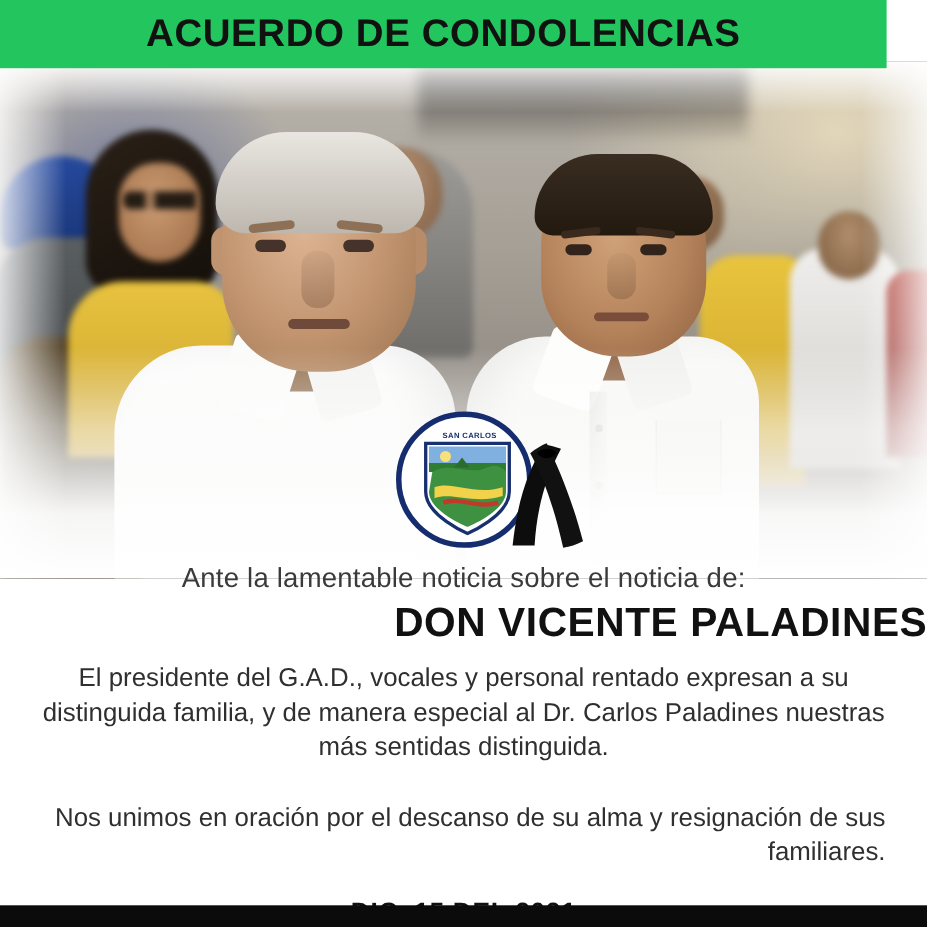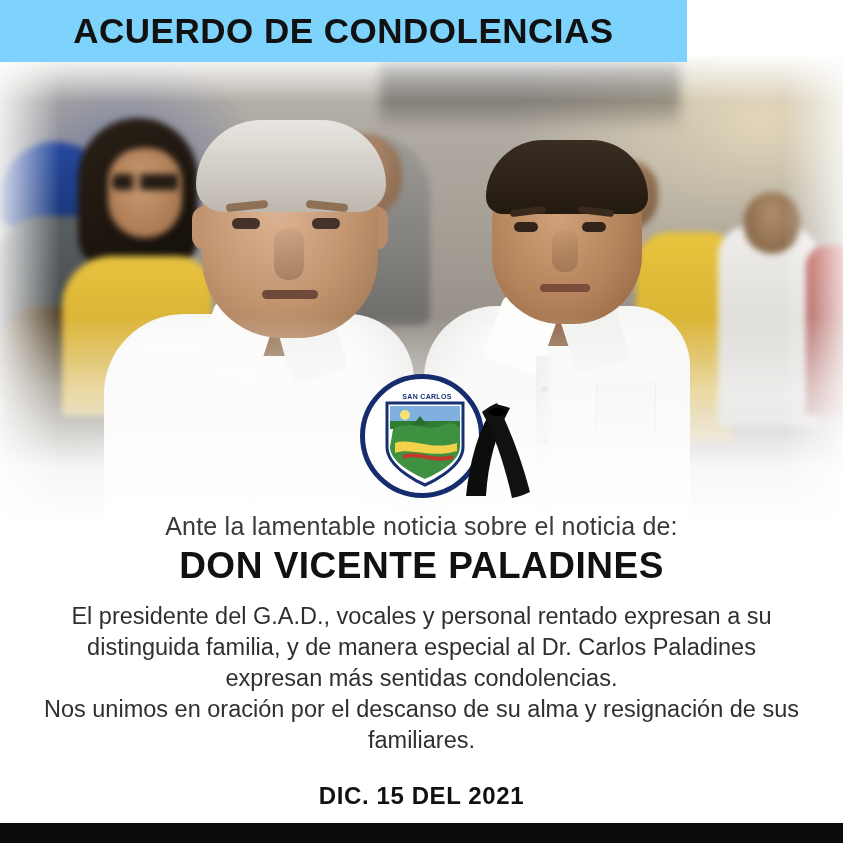"ACUERDO DE CONDOLENCIAS" .title-bar { background: #7dd3fc -> #22c55e; width: 687px -> 806px }
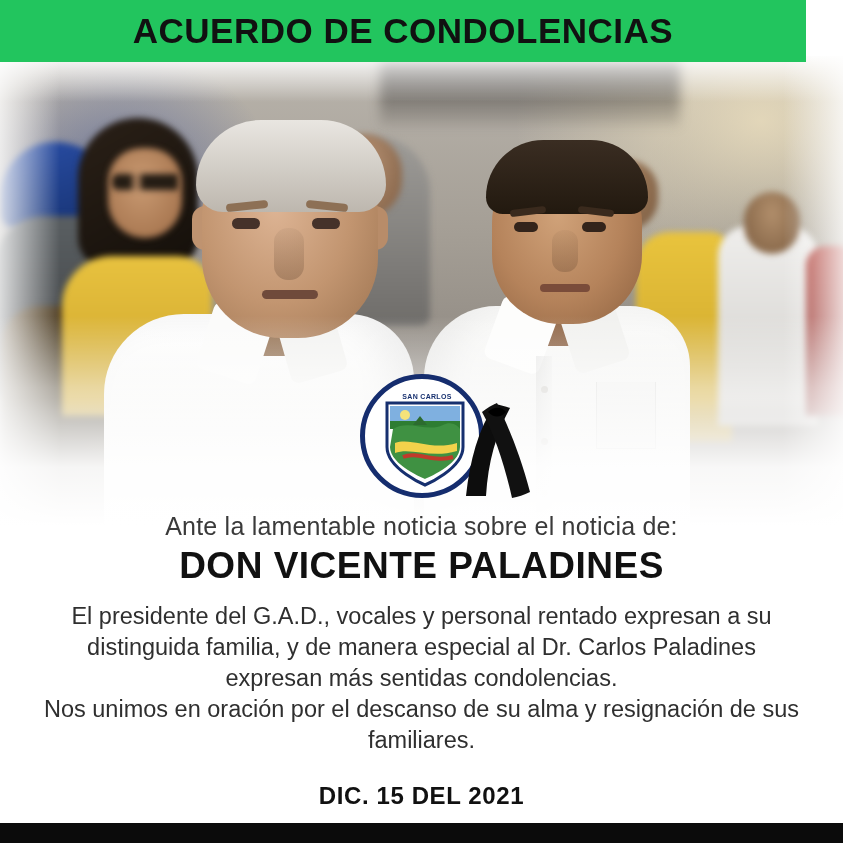"DON VICENTE PALADINES" .line-name { text-align: none -> right }
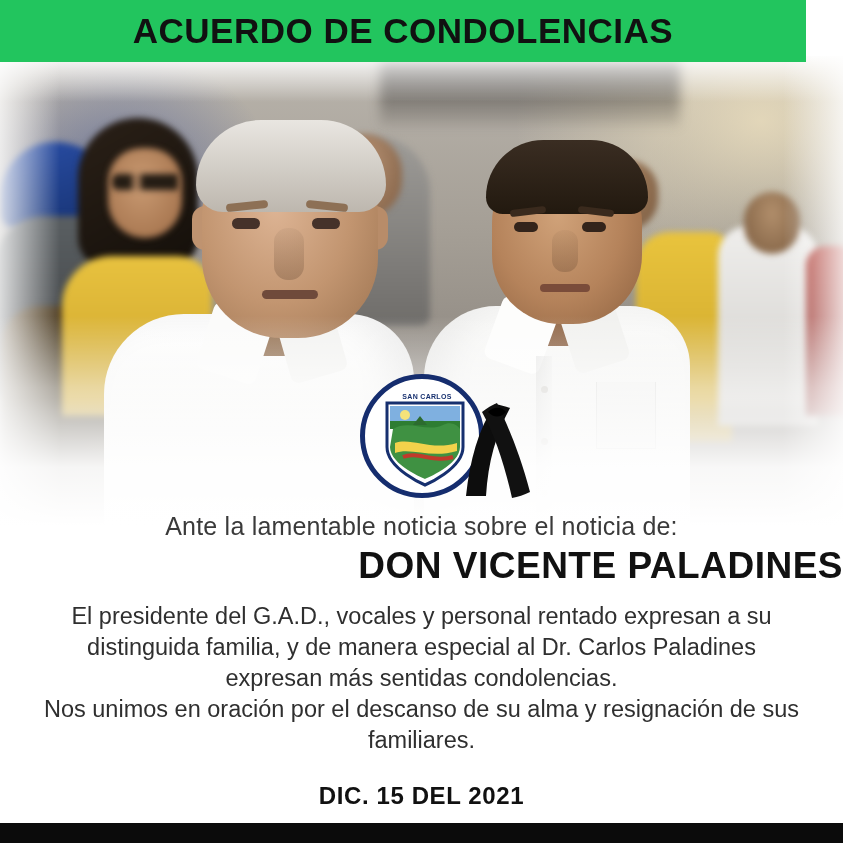"El presidente del G.A.D., vocales" p.para { text: expresan más sentidas condolencias -> nuestras más sentidas distinguida }
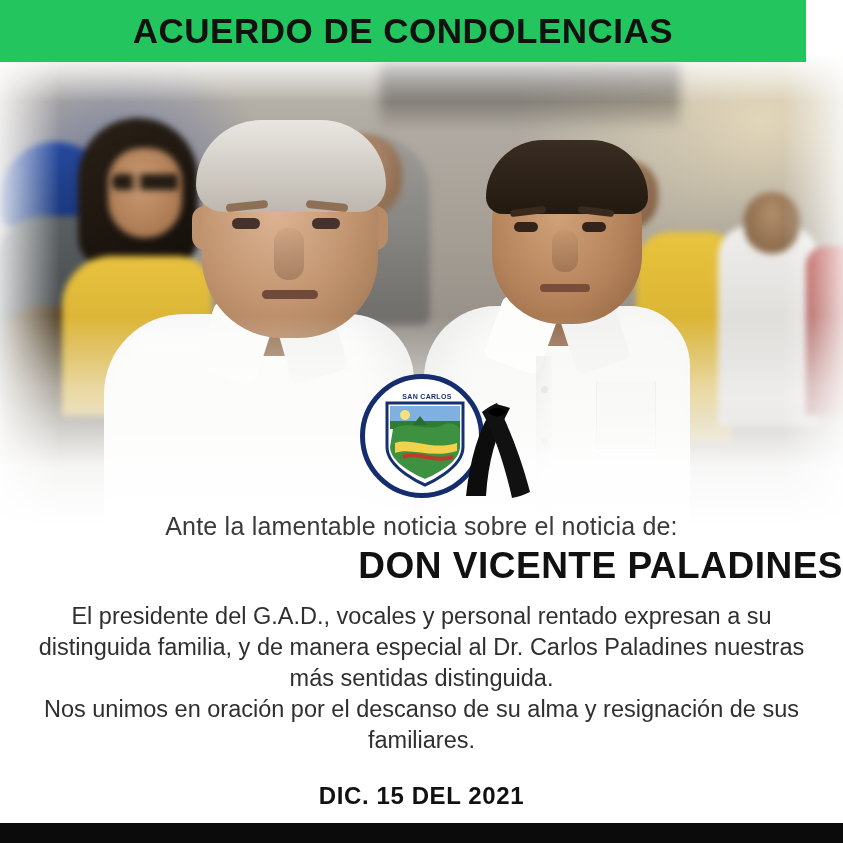"Nos unimos en oración por" .para-2 { margin-top: none -> 34px; text-align: none -> right }
